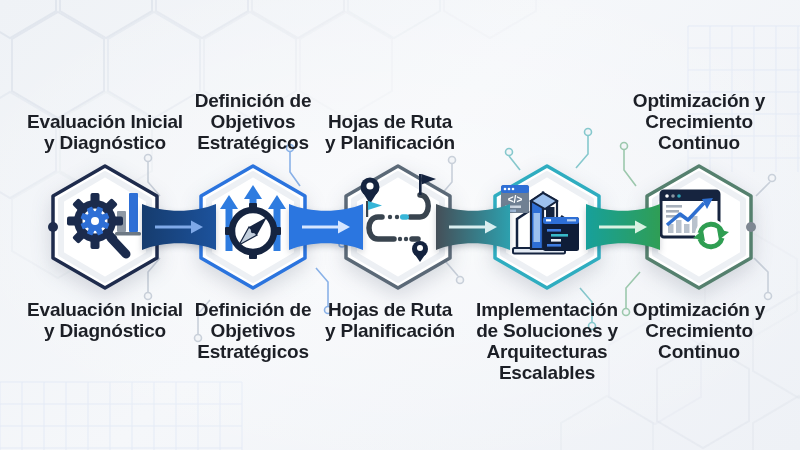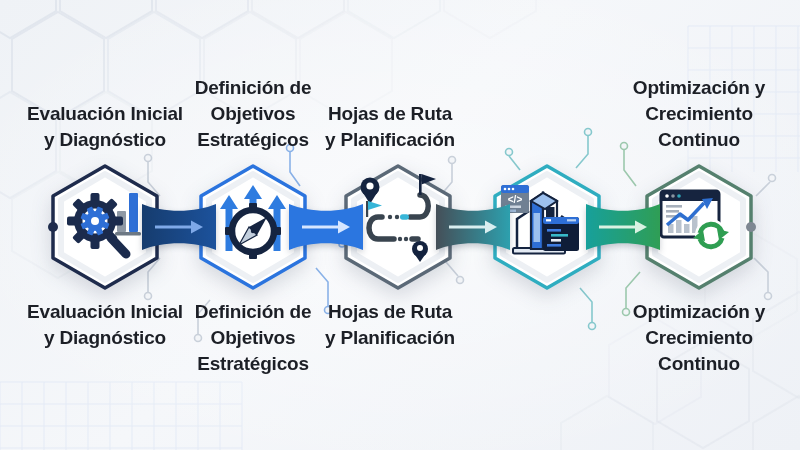"Definición de" .label { line-height: 26px -> 21px }
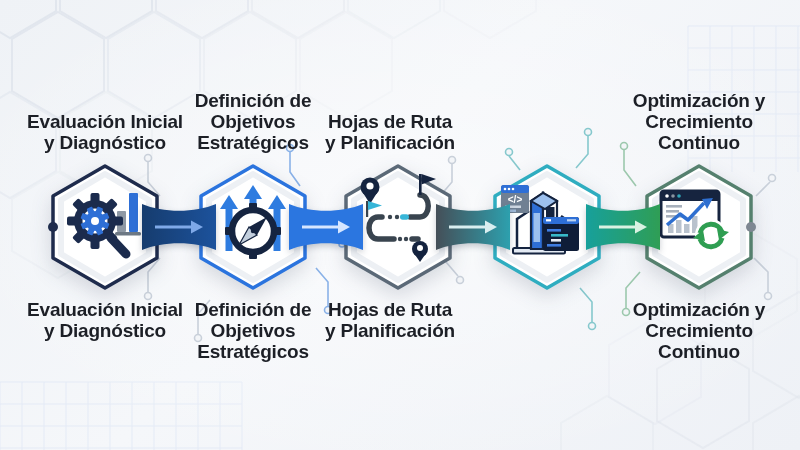"Implementación" div.label { html: none -> <div>Implementación de Soluciones y Arquitecturas Escalables</div> }
